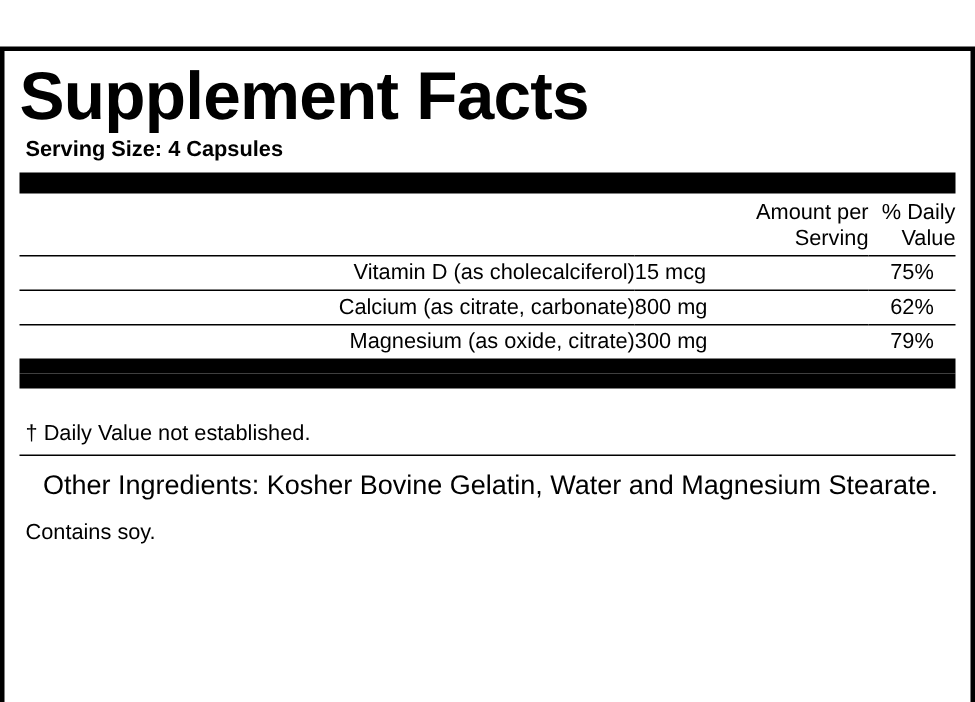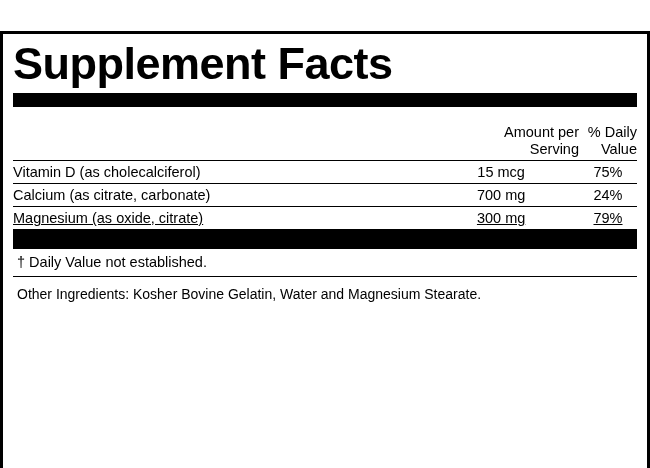"Serving Size: 4 Capsules" div { html: none -> <div>Serving Size: 4 Capsules</div> }
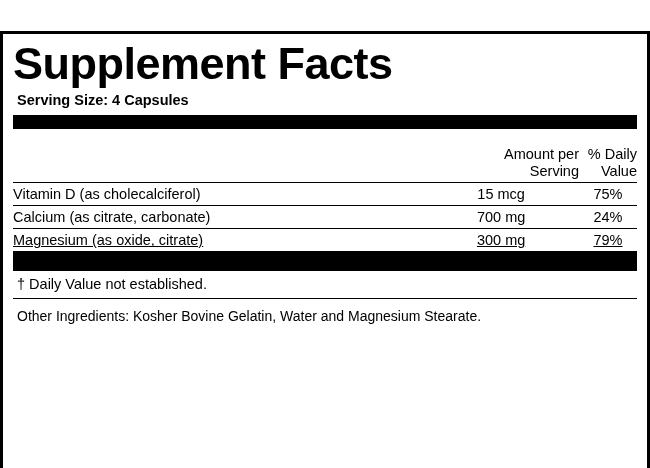"Amount per" .hdr-wrap { padding-top: 14px -> 2px }
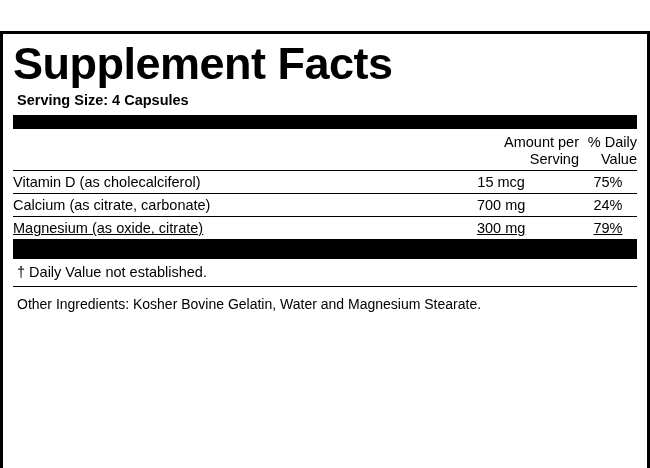"Vitamin D (as cholecalciferol)" td.name { text-align: left -> right }
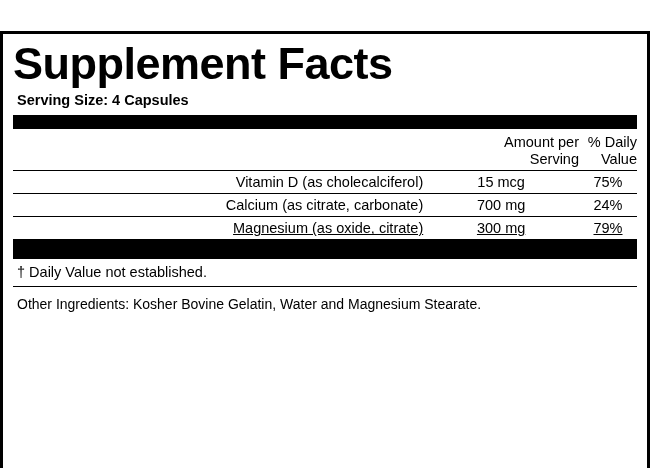"15 mcg" td.amount { text-align: center -> left }
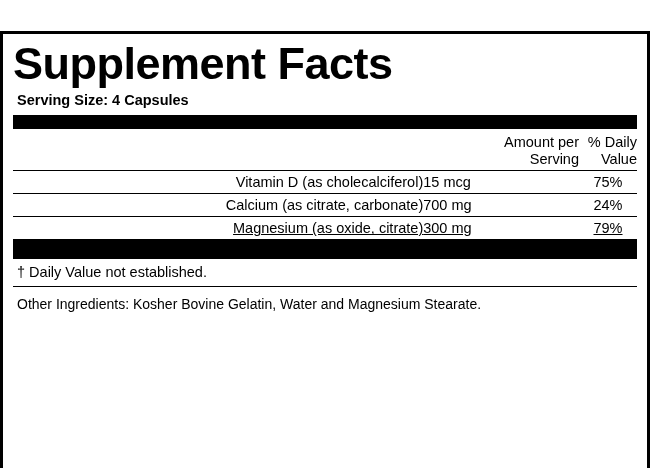"700 mg" td.amount { text: 700 -> 800 }
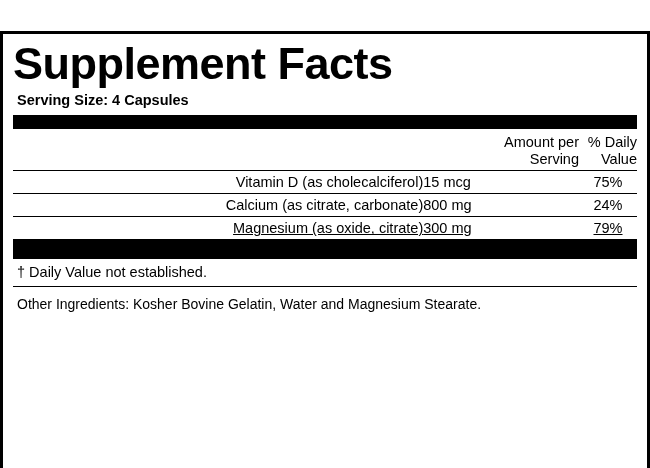"24%" td.dv { text: 24% -> 62% }
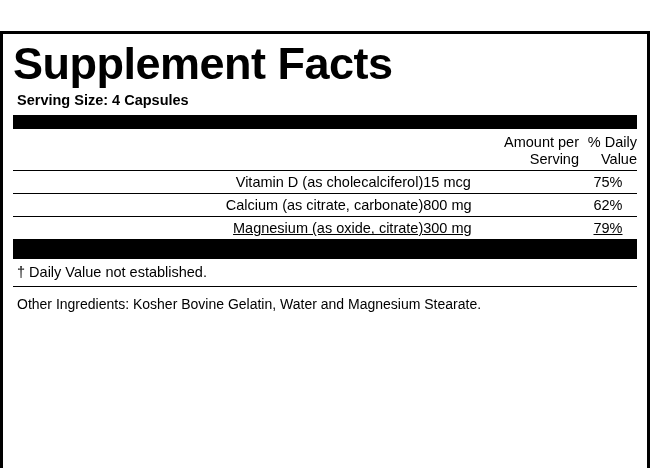"Magnesium (as oxide, citrate)" tr.lastline td { text-decoration: underline -> none }
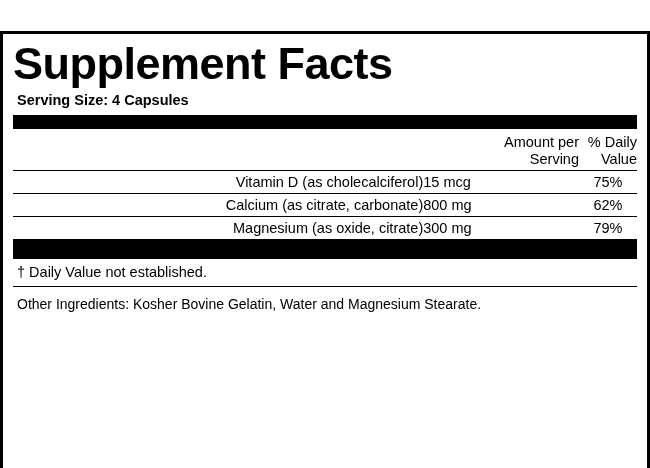"† Daily Value not established." .footnote { padding: 5px 0 6px 4px -> 22px 0 6px 4px }
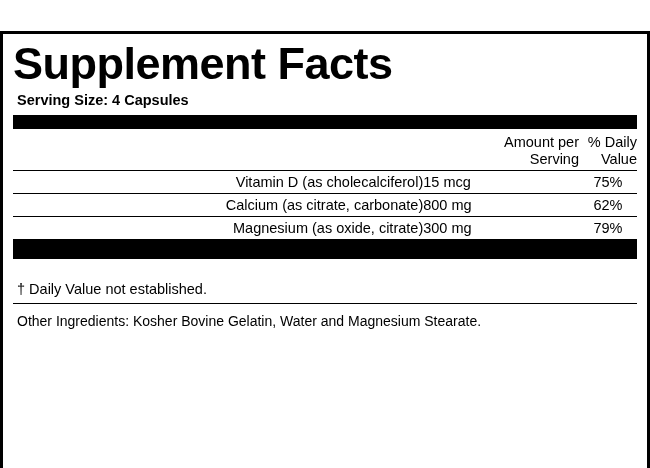"Other Ingredients: Kosher Bovine" .other { font-size: 14px -> 18px; text-align: none -> center }
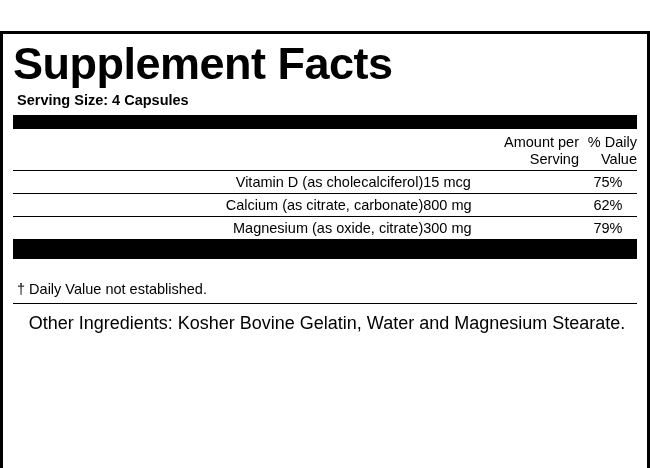"Contains soy." div.contains { html: none -> <div>Contains soy.</div> }
